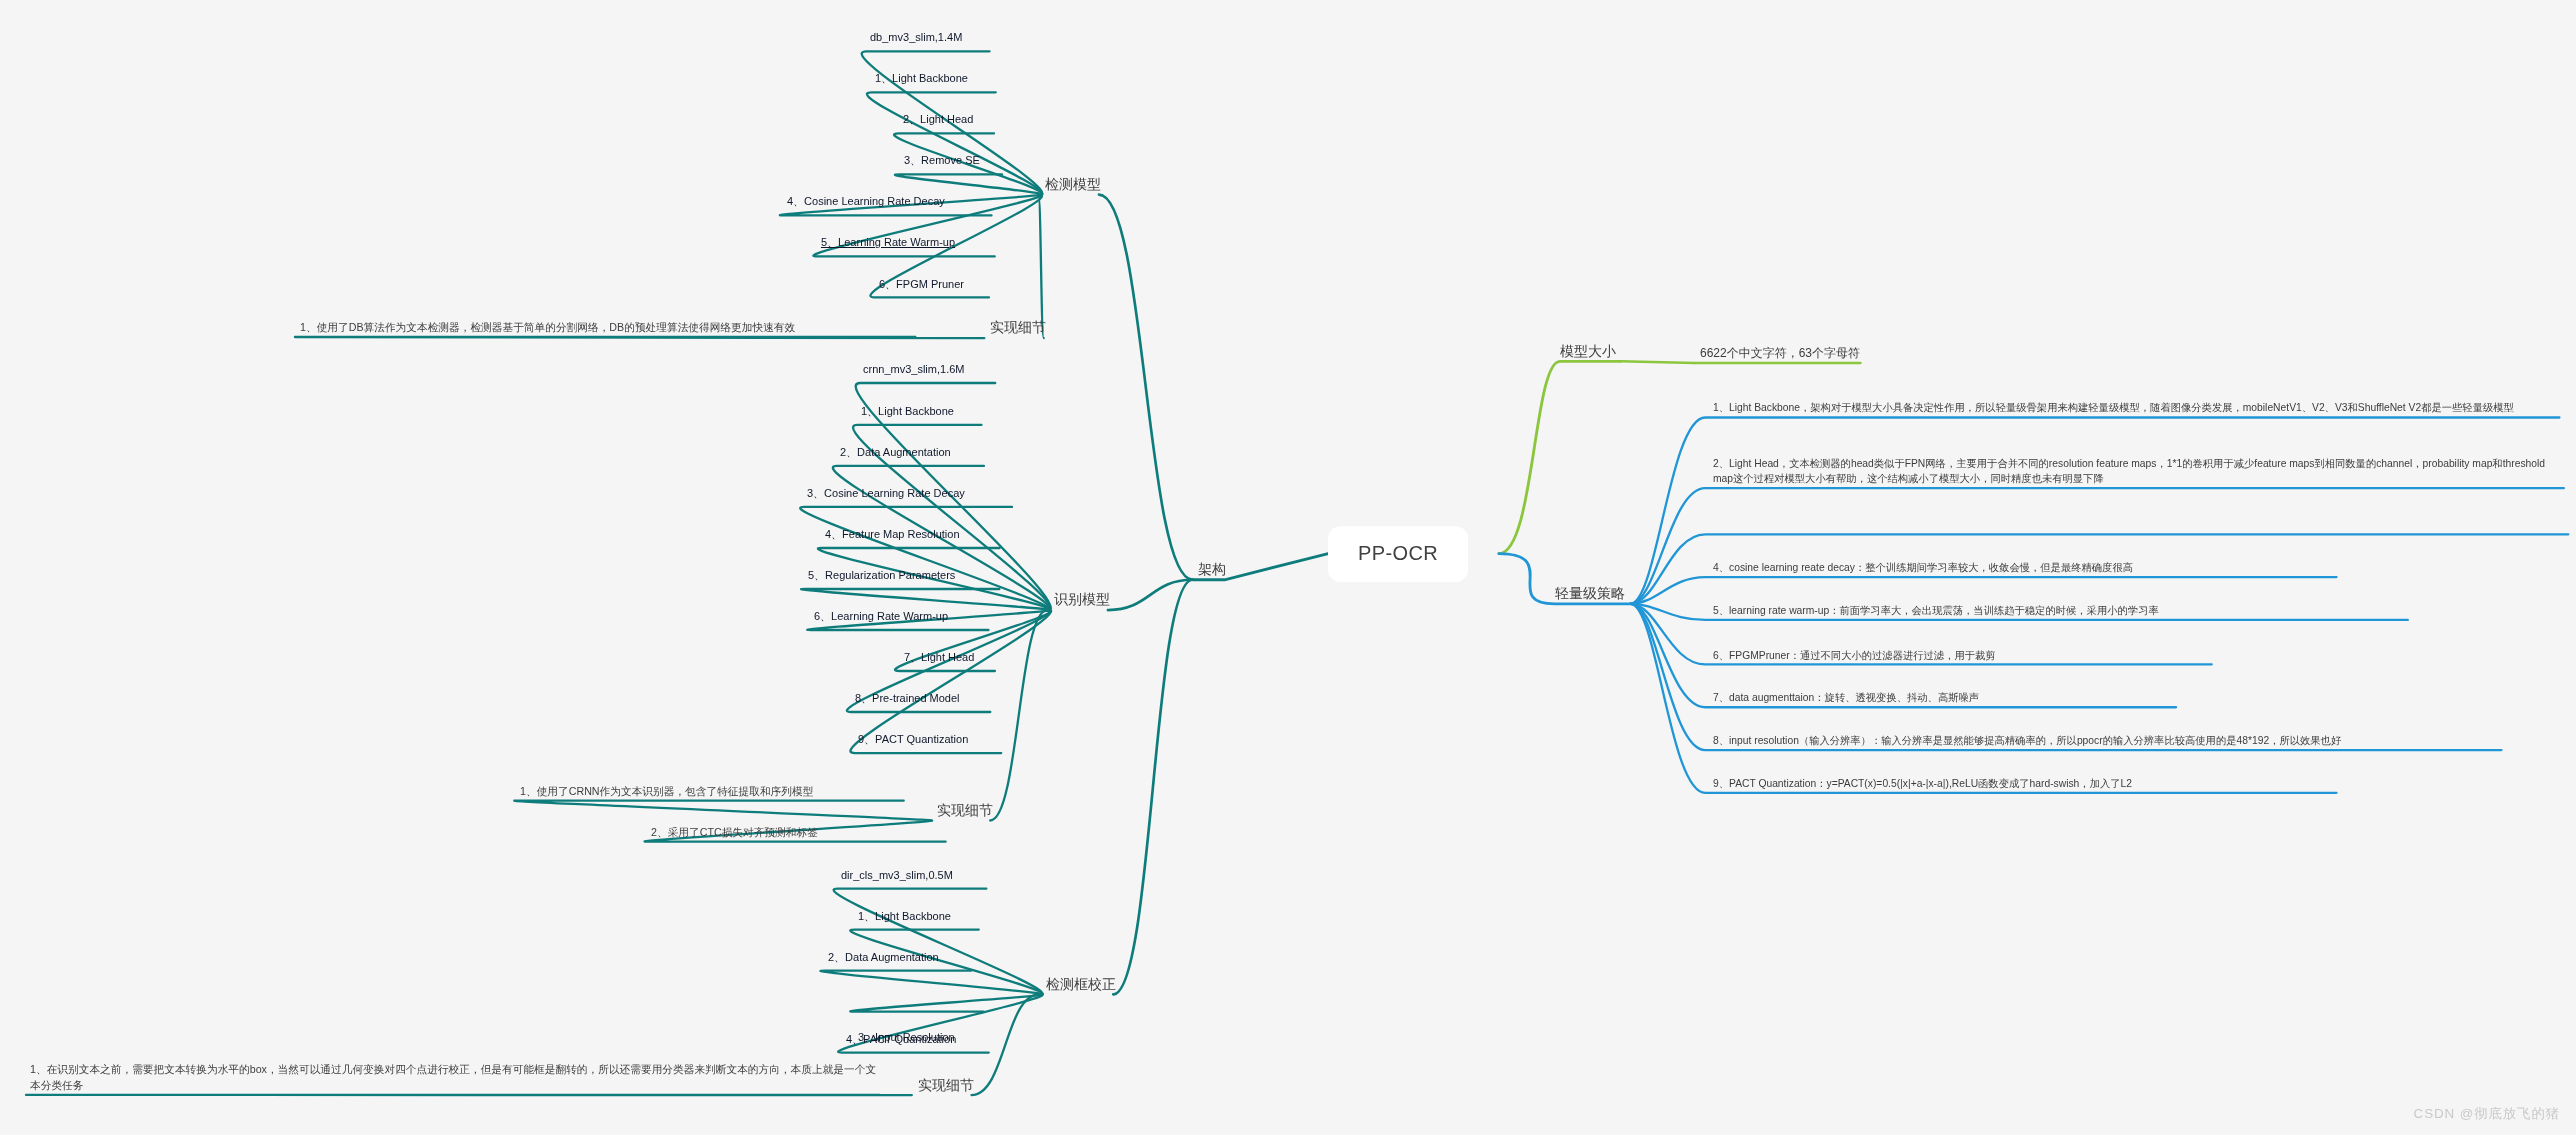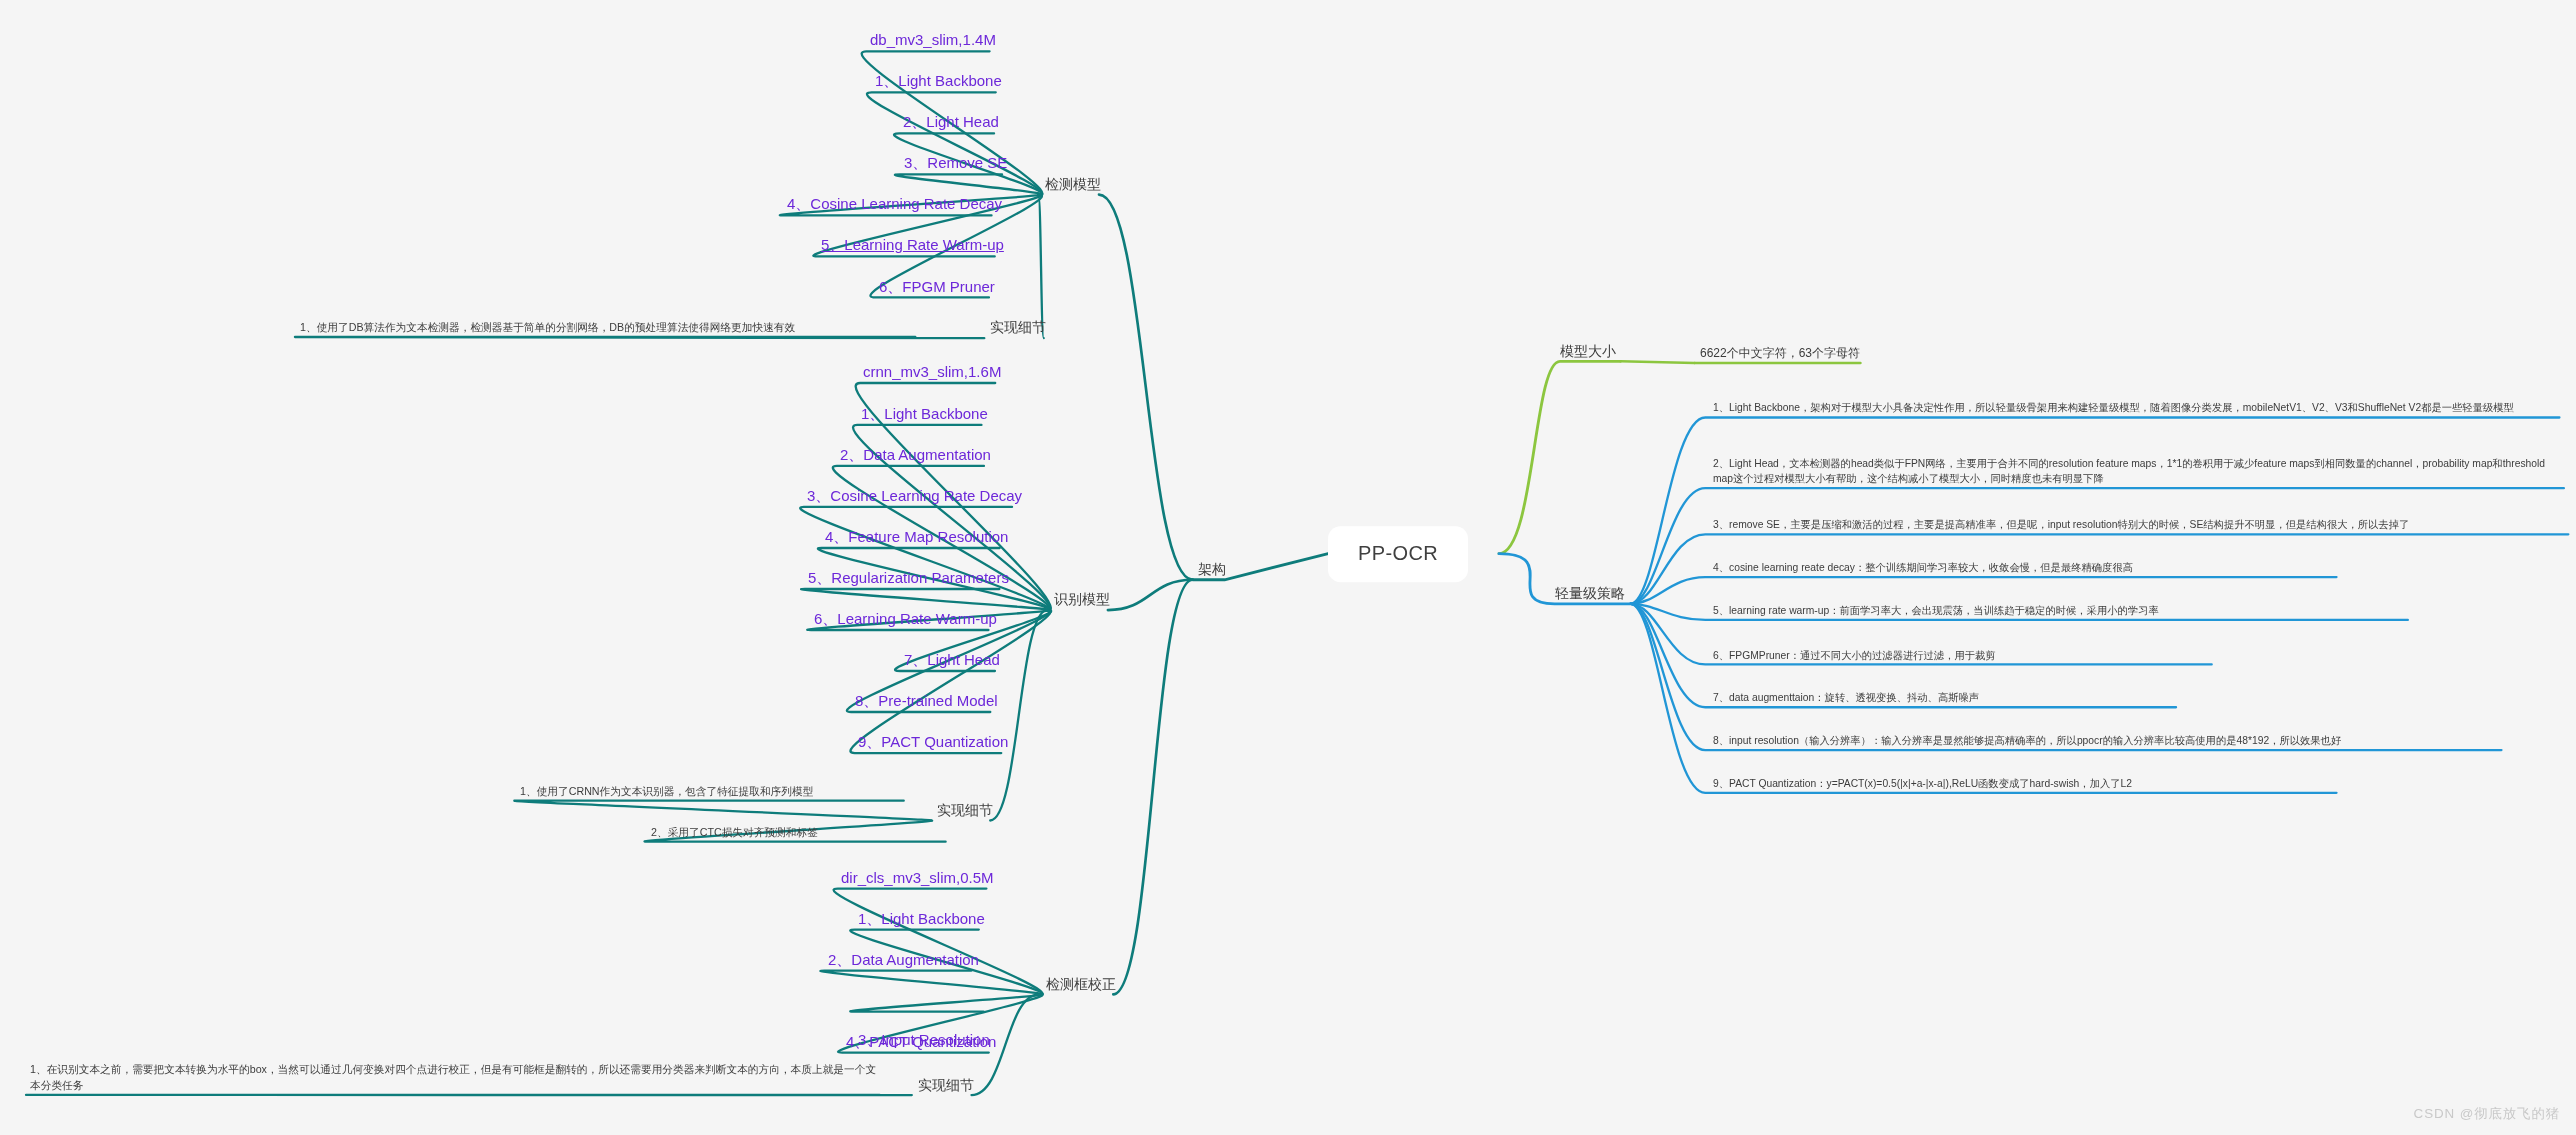"db_mv3_slim,1.4M" .leaf { color: #6d28d9 -> #0f172a; font-size: 15px -> 11px }
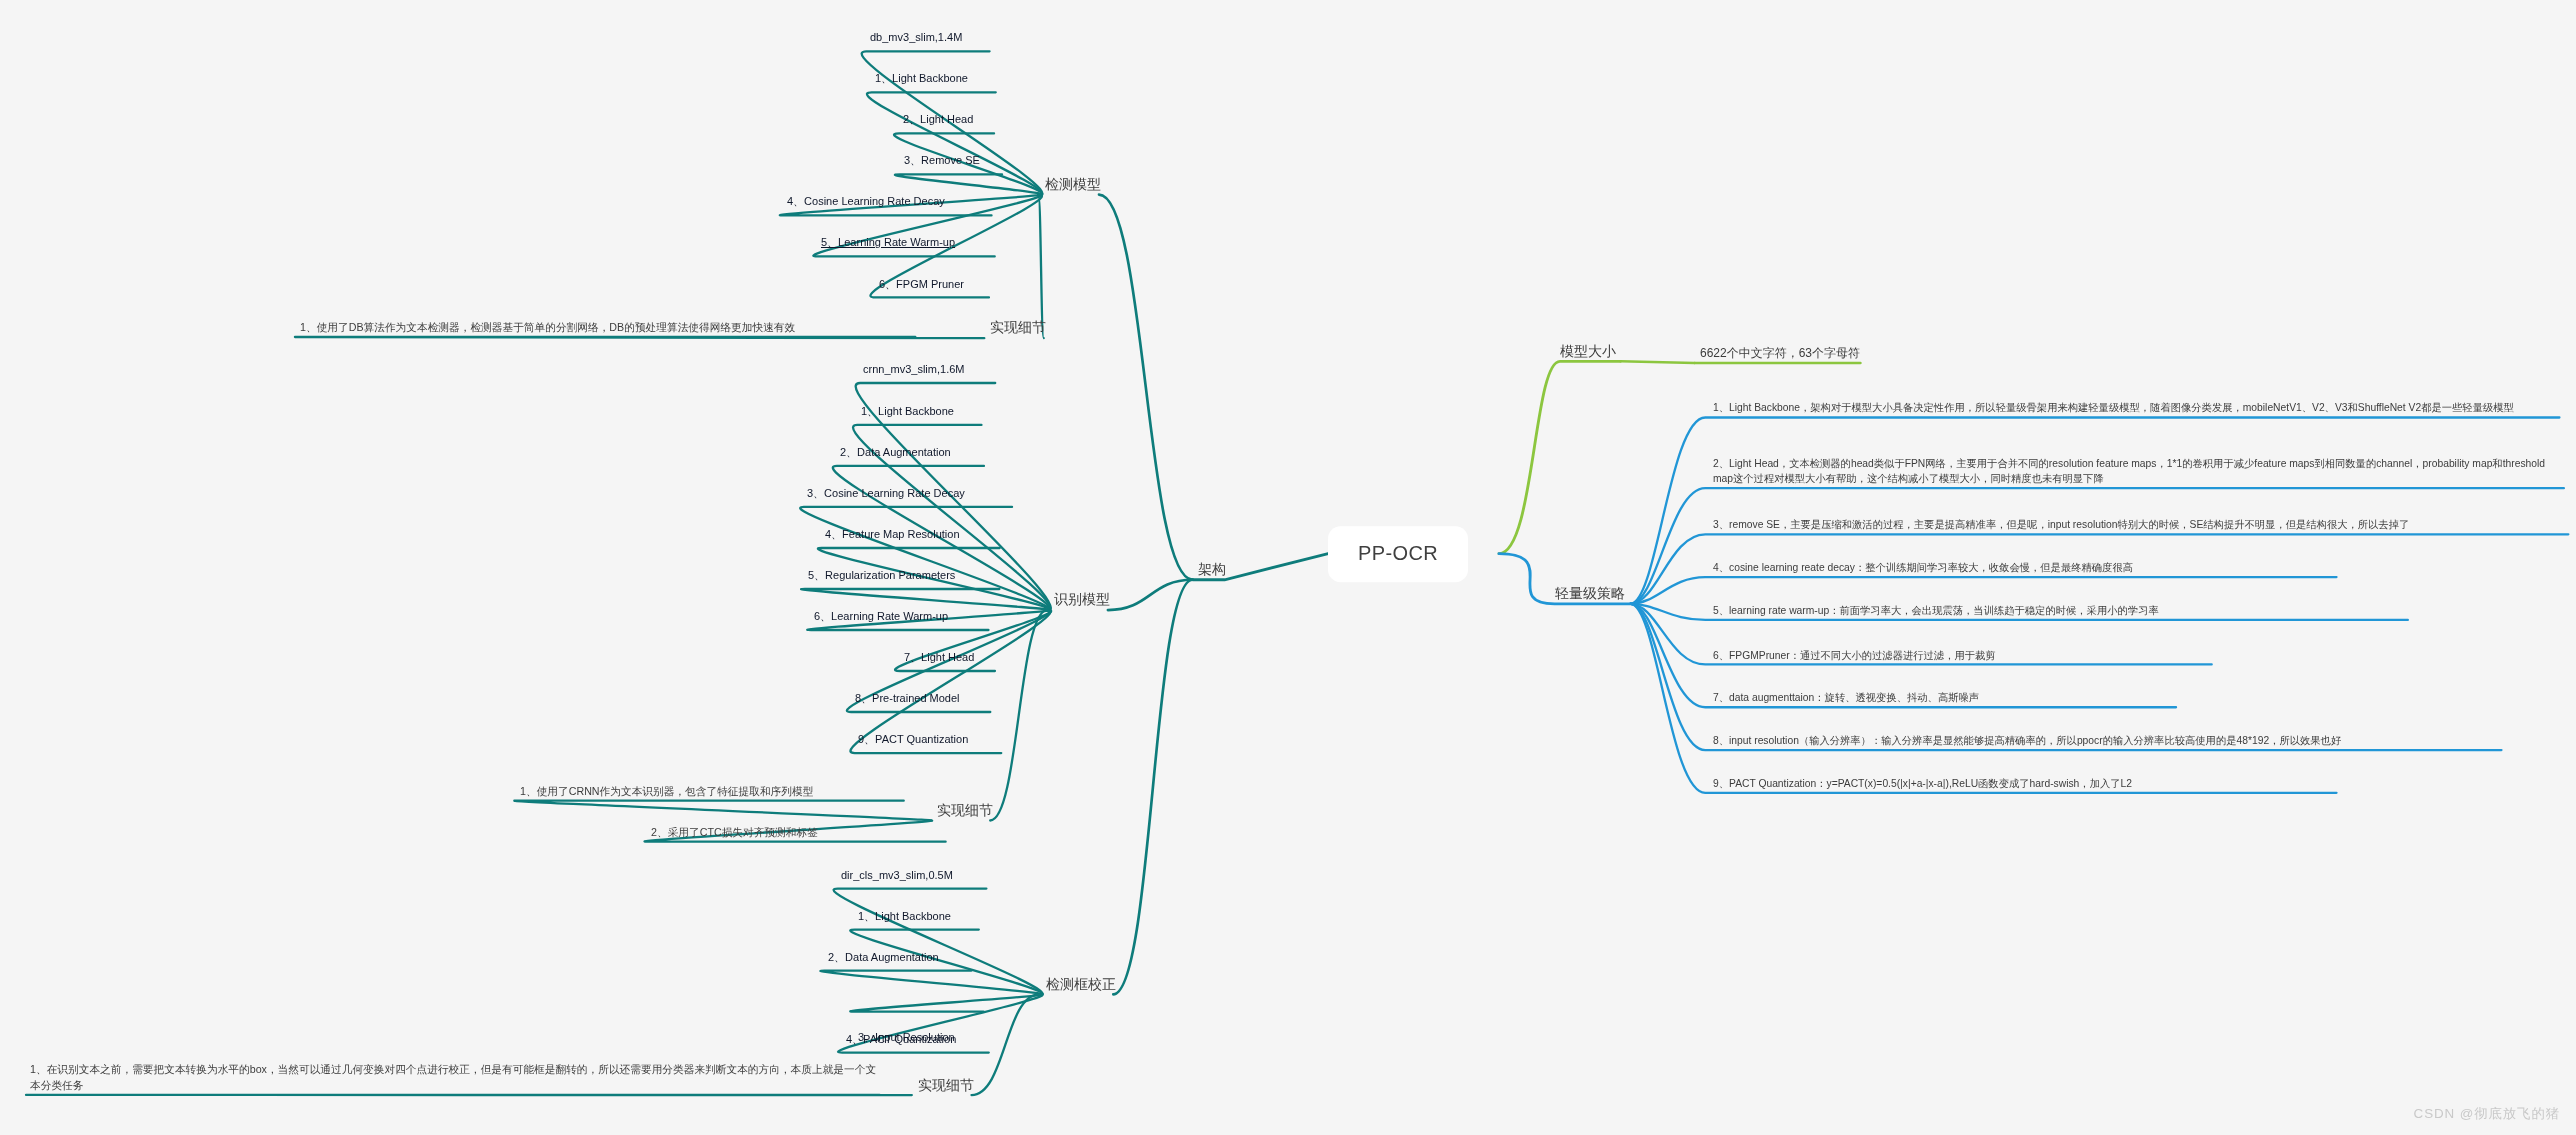"3、remove" div.node { html: <div>3、remove SE，主要是压缩和激活的过程，主要是提高精准率，但是呢，input resolution特别大的时候，SE结构提升不明显，但是结构很大，所以去掉了</div> -> none }
